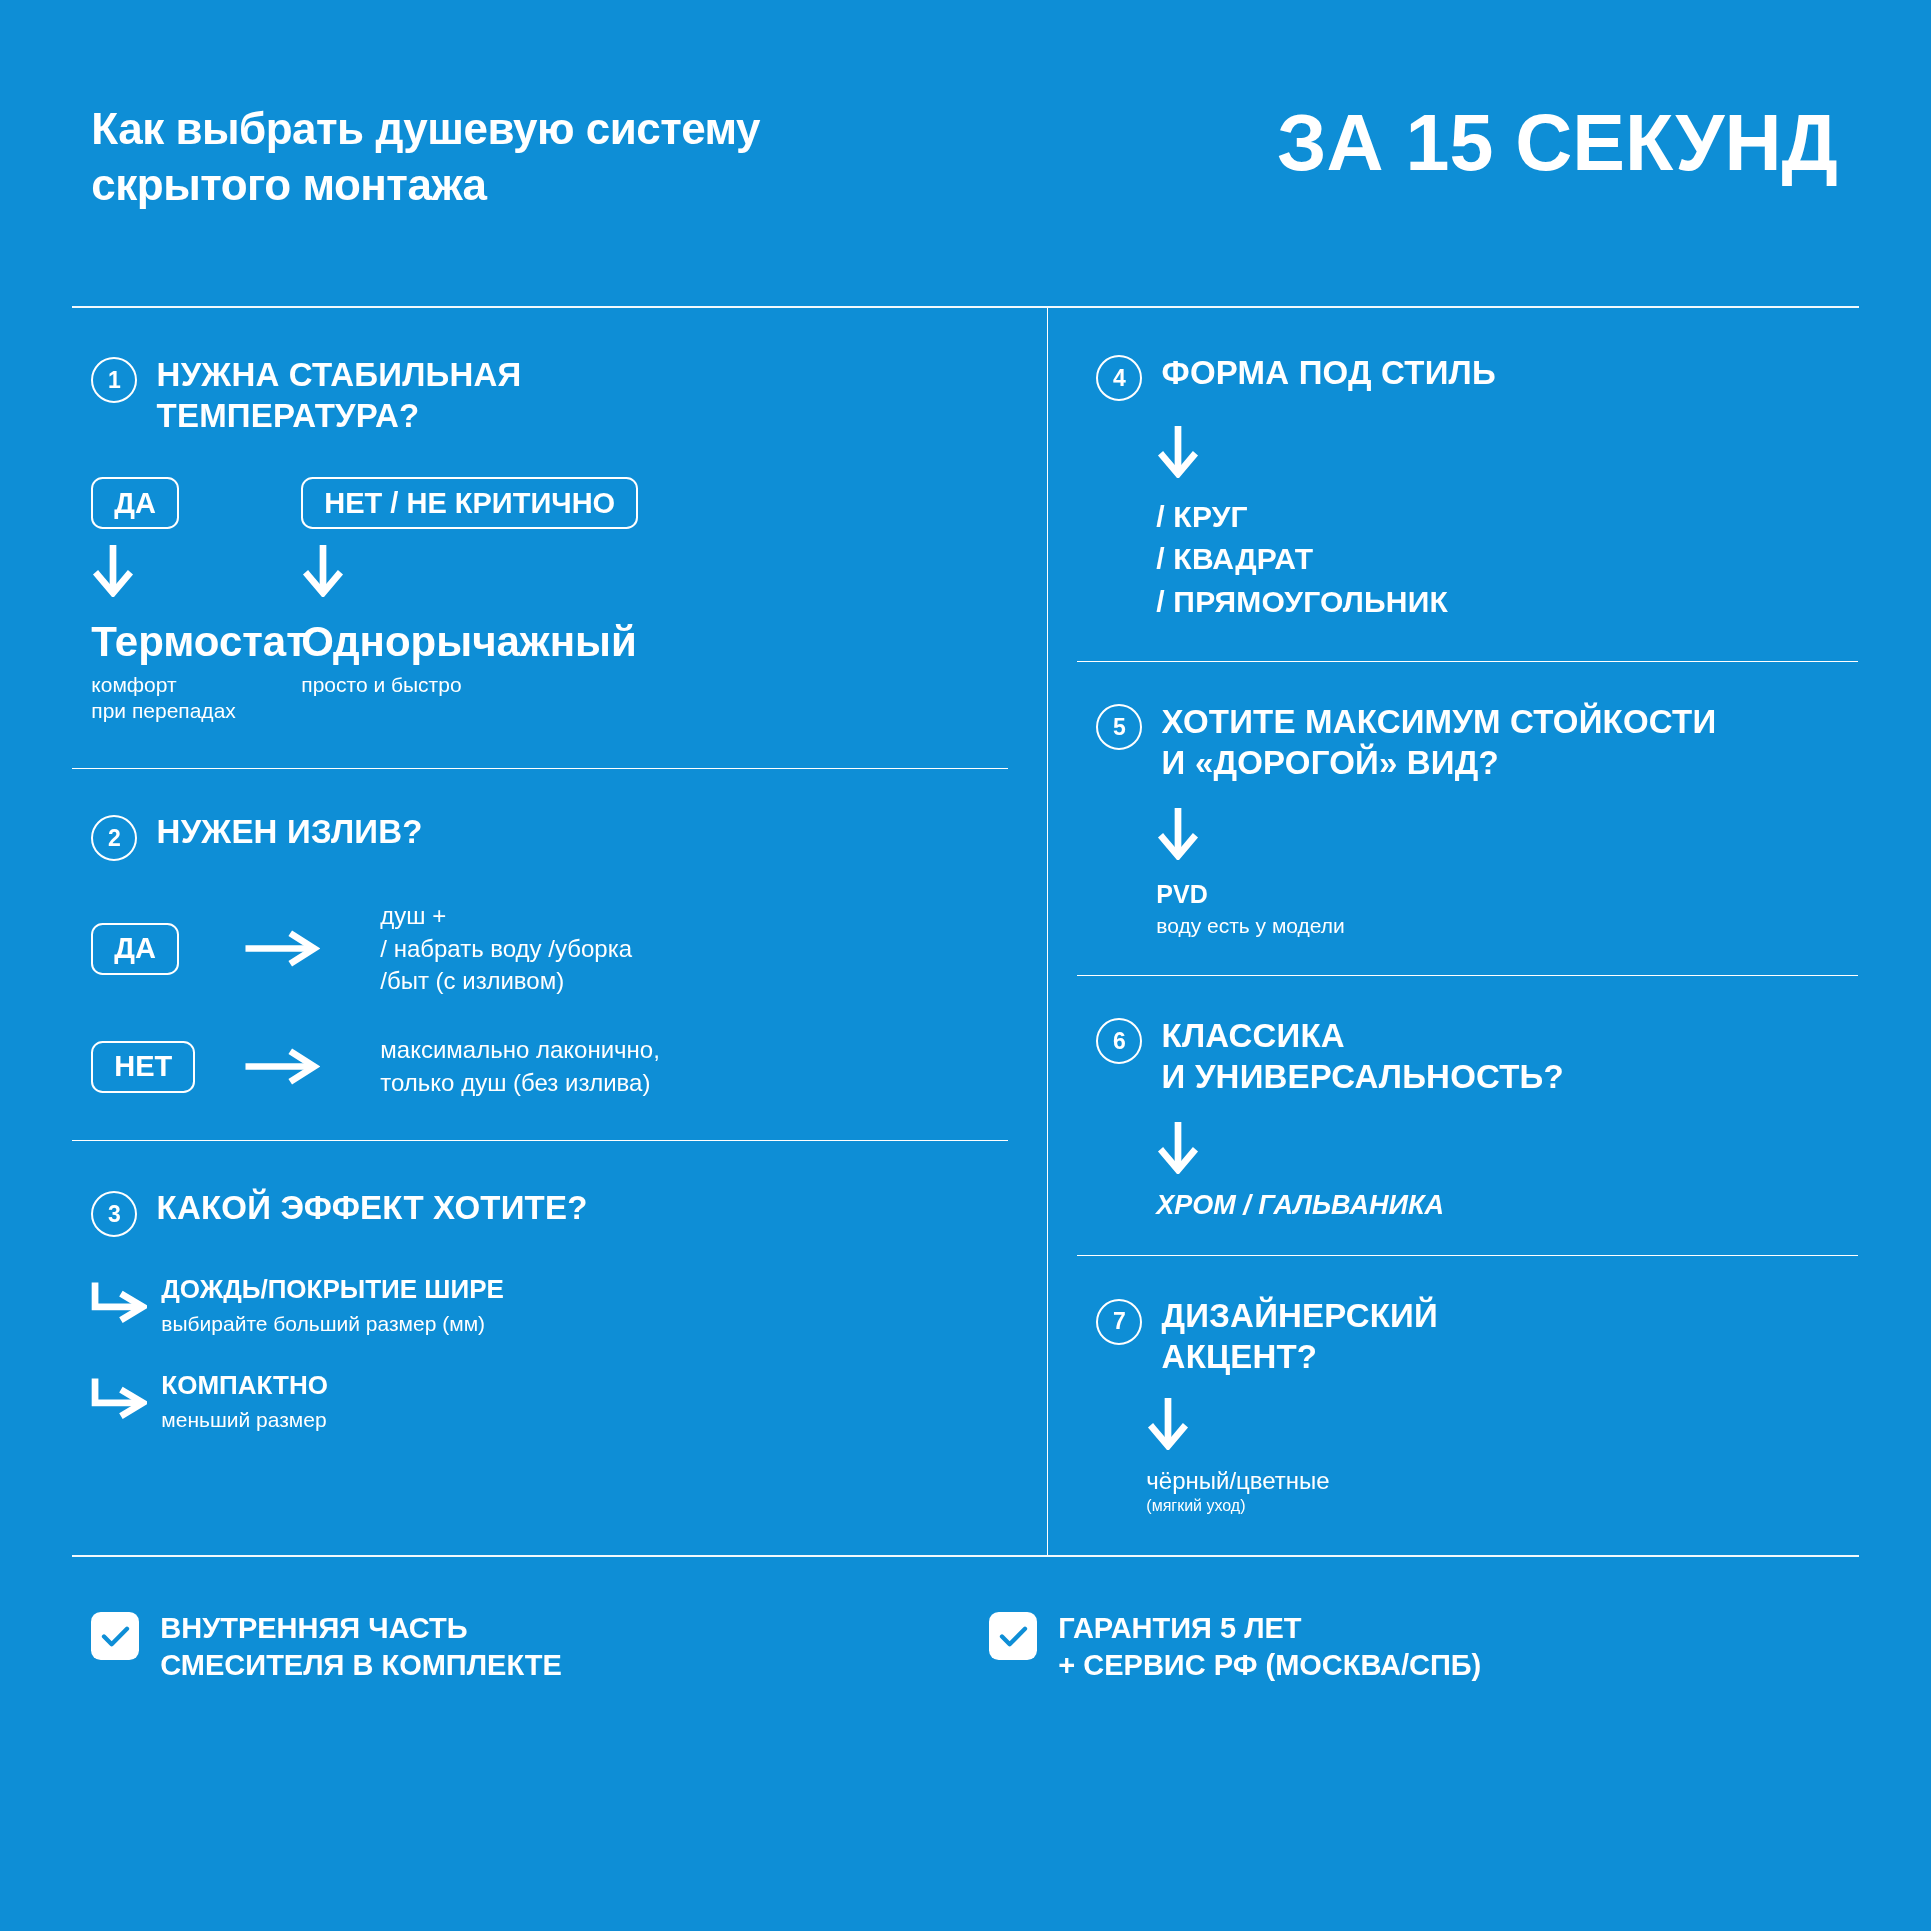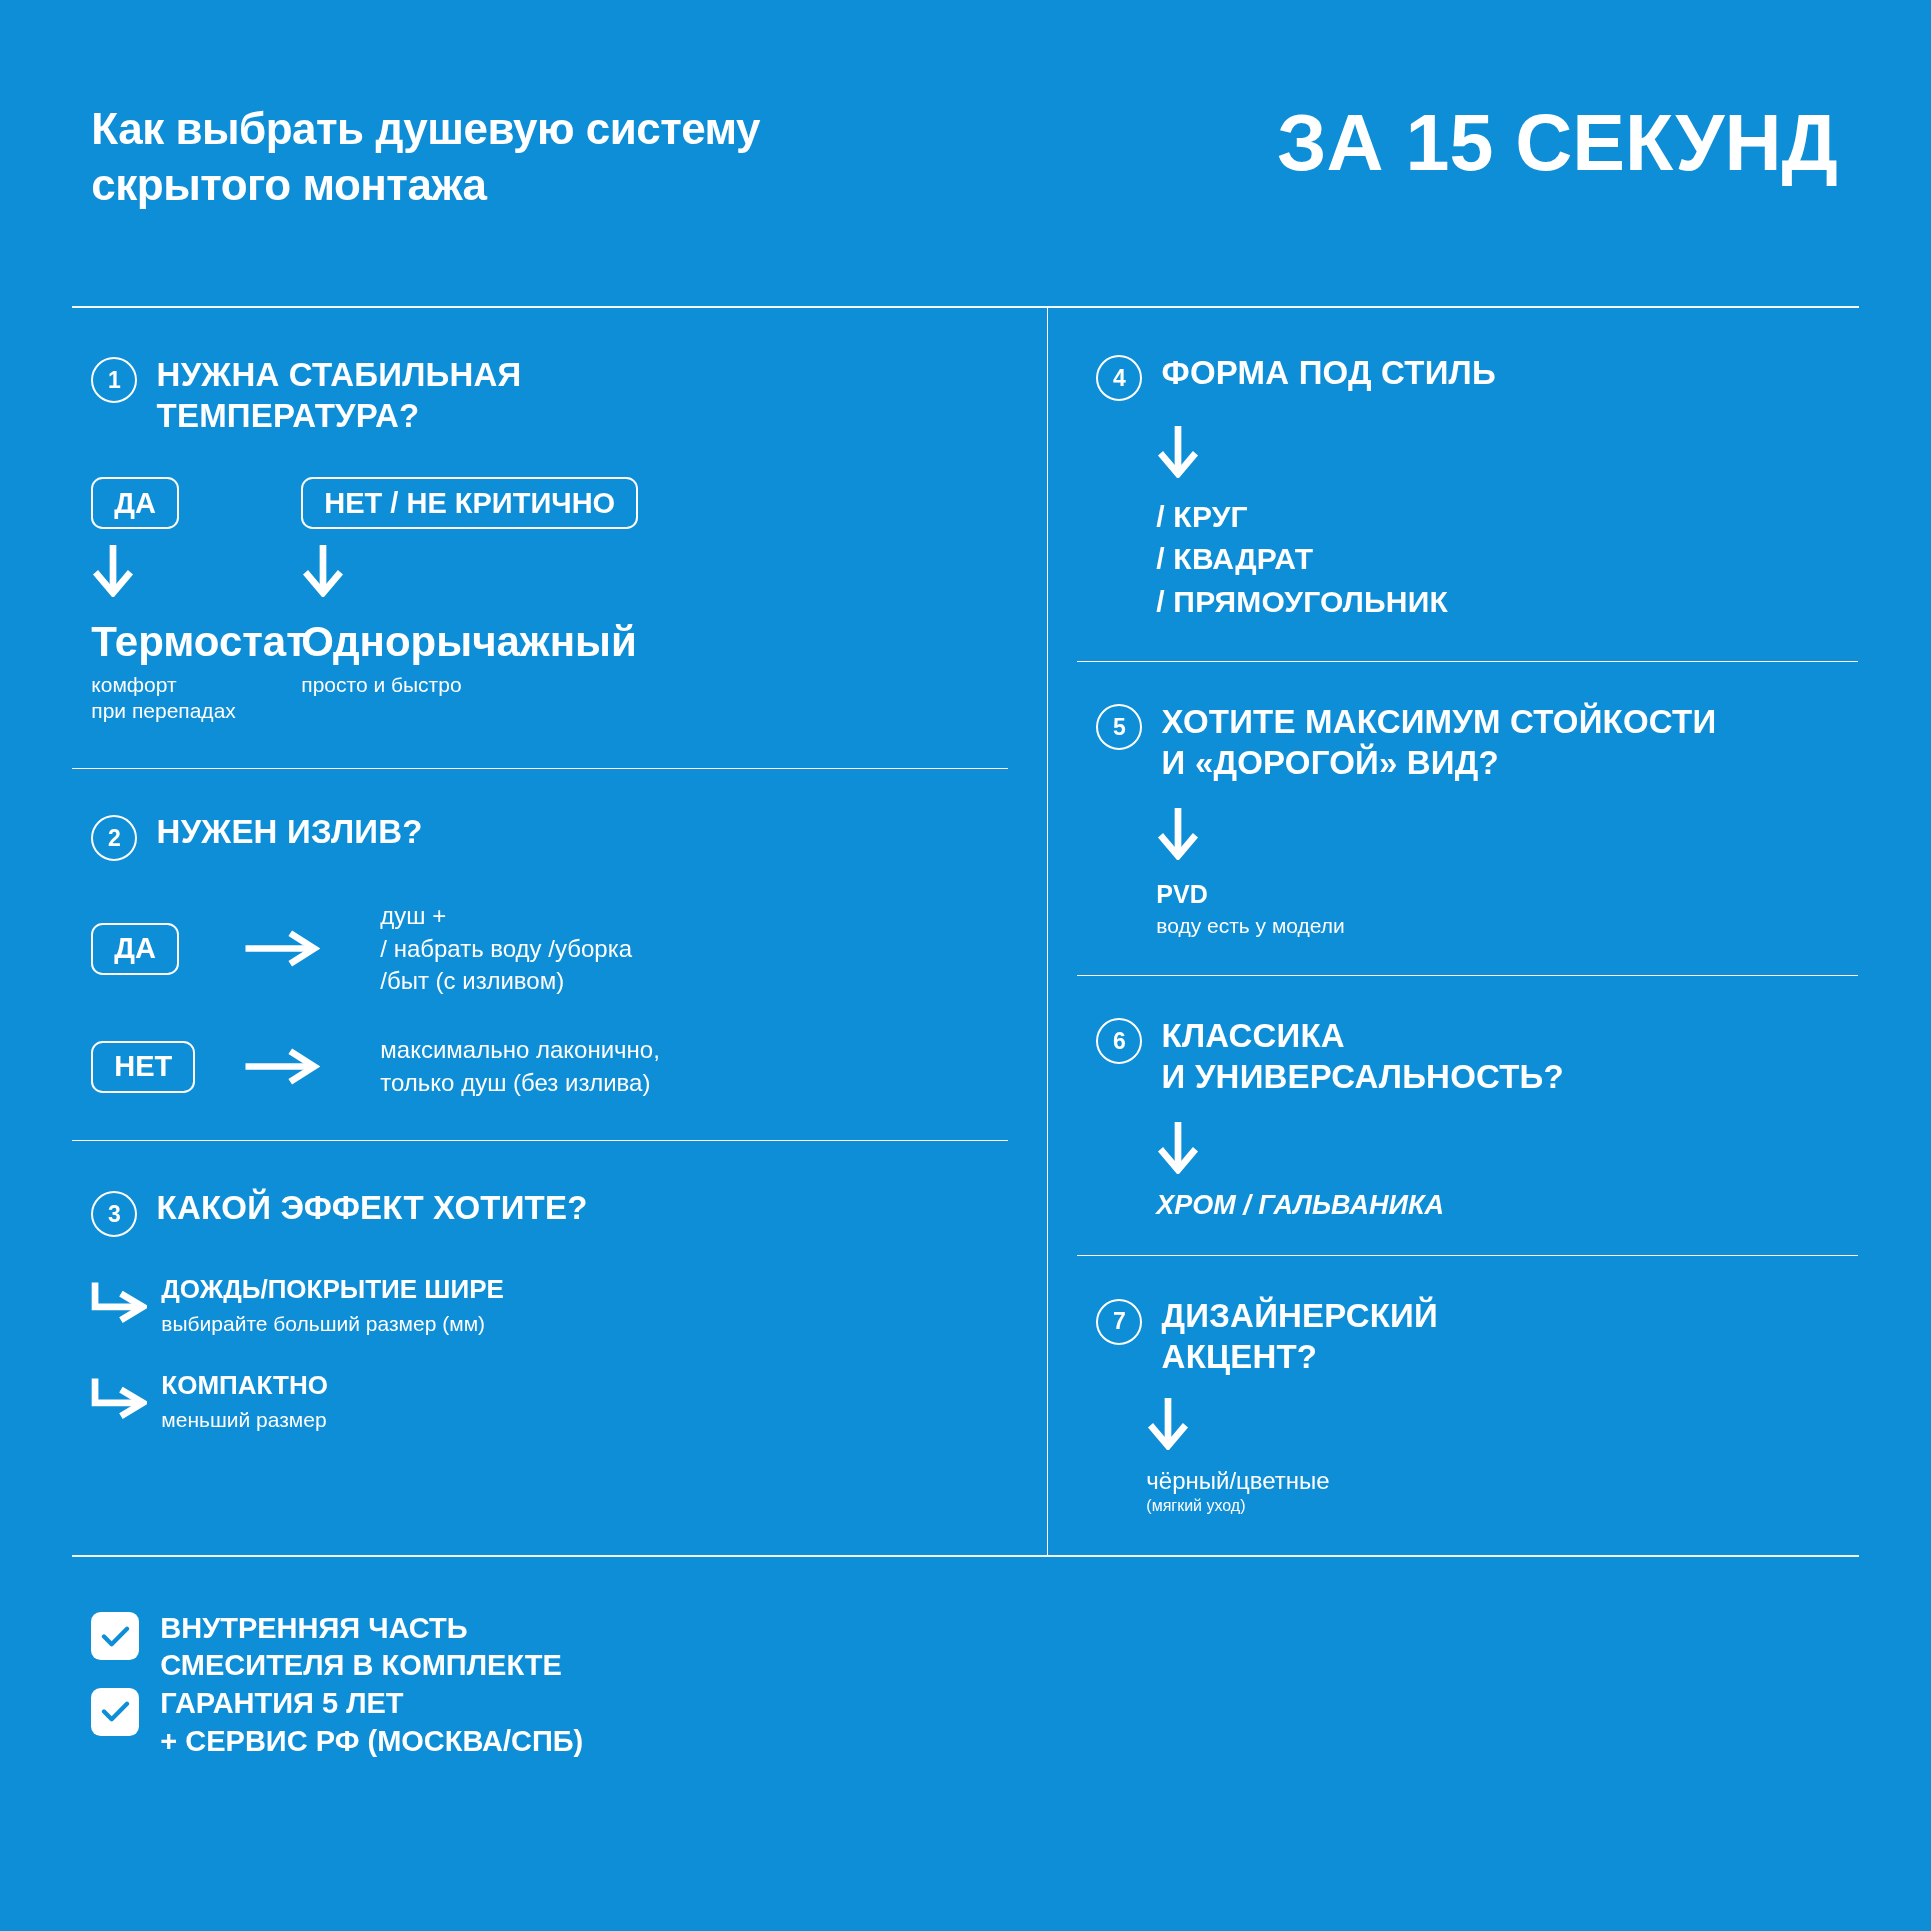"ВНУТРЕННЯЯ ЧАСТЬ" .footer { flex-direction: column -> none }
